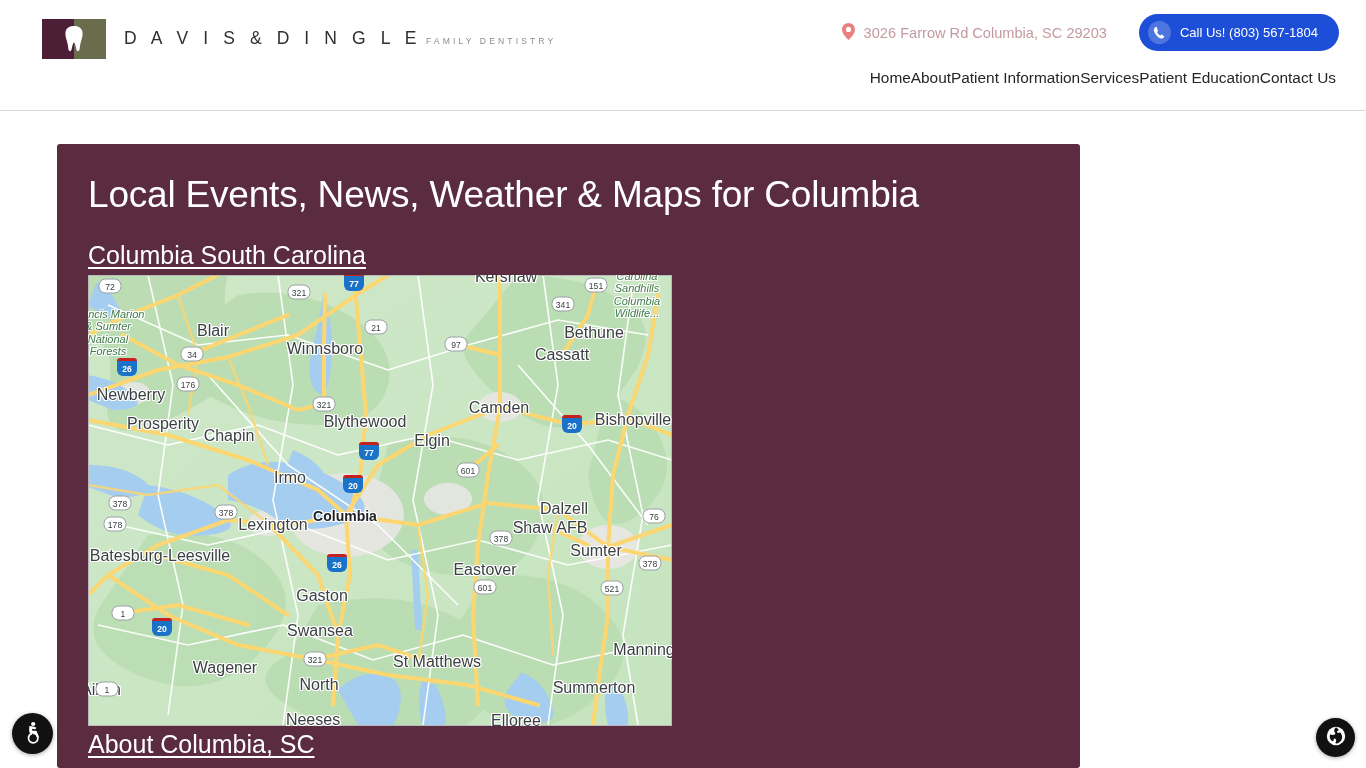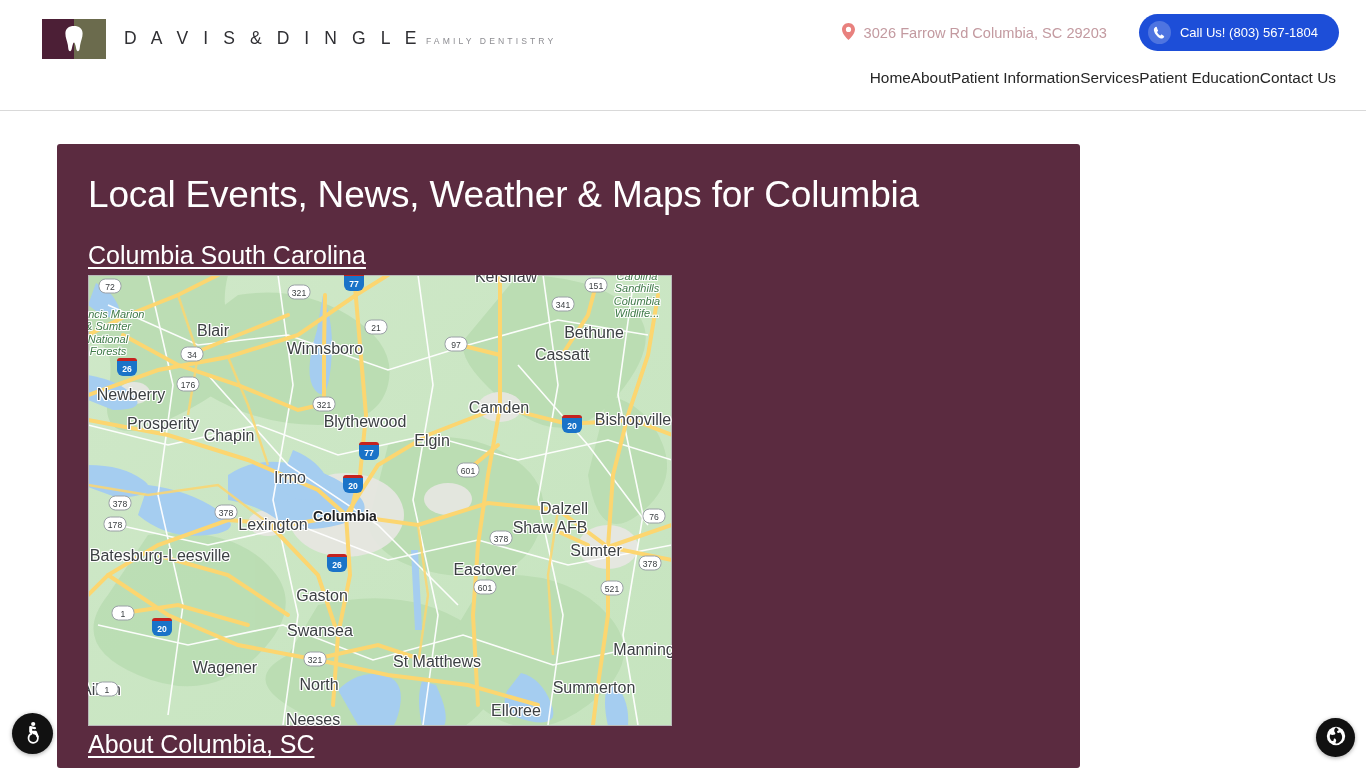"Elloree" div.map-label { top: 436px -> 446px }
